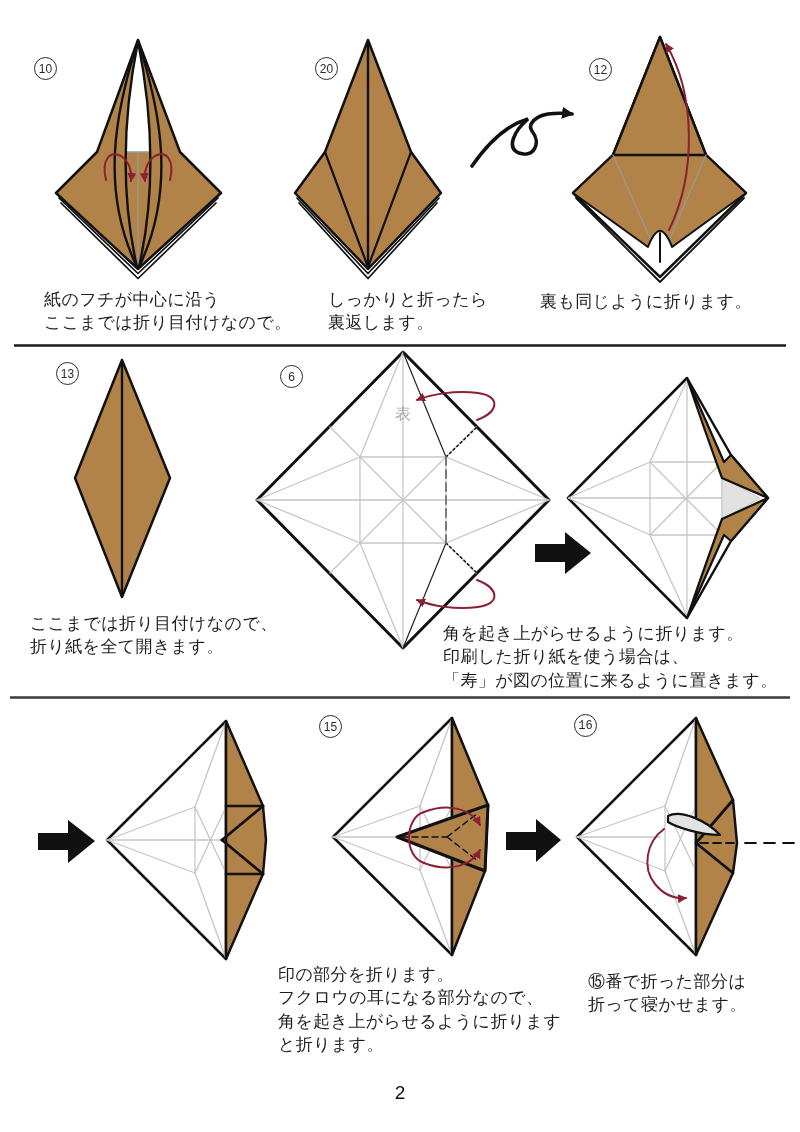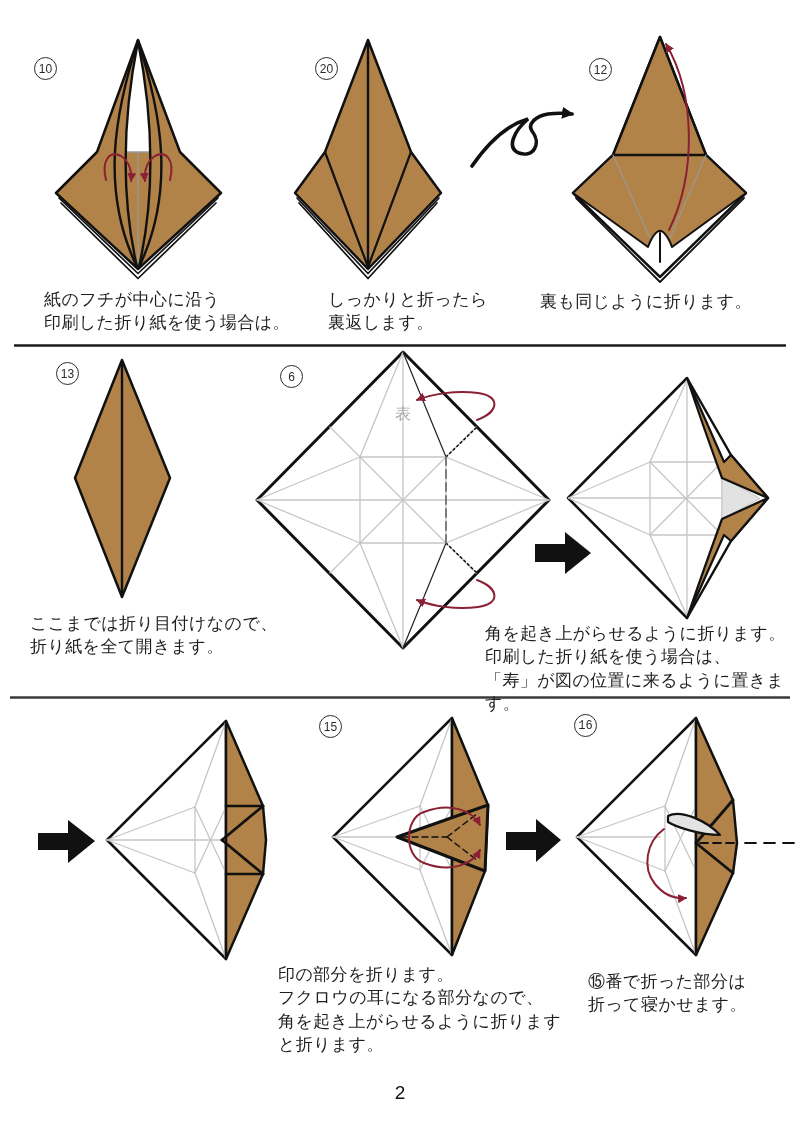"紙のフチが中心に沿う" div.caption { text: 印刷した折り紙を使う場合は -> ここまでは折り目付けなので }
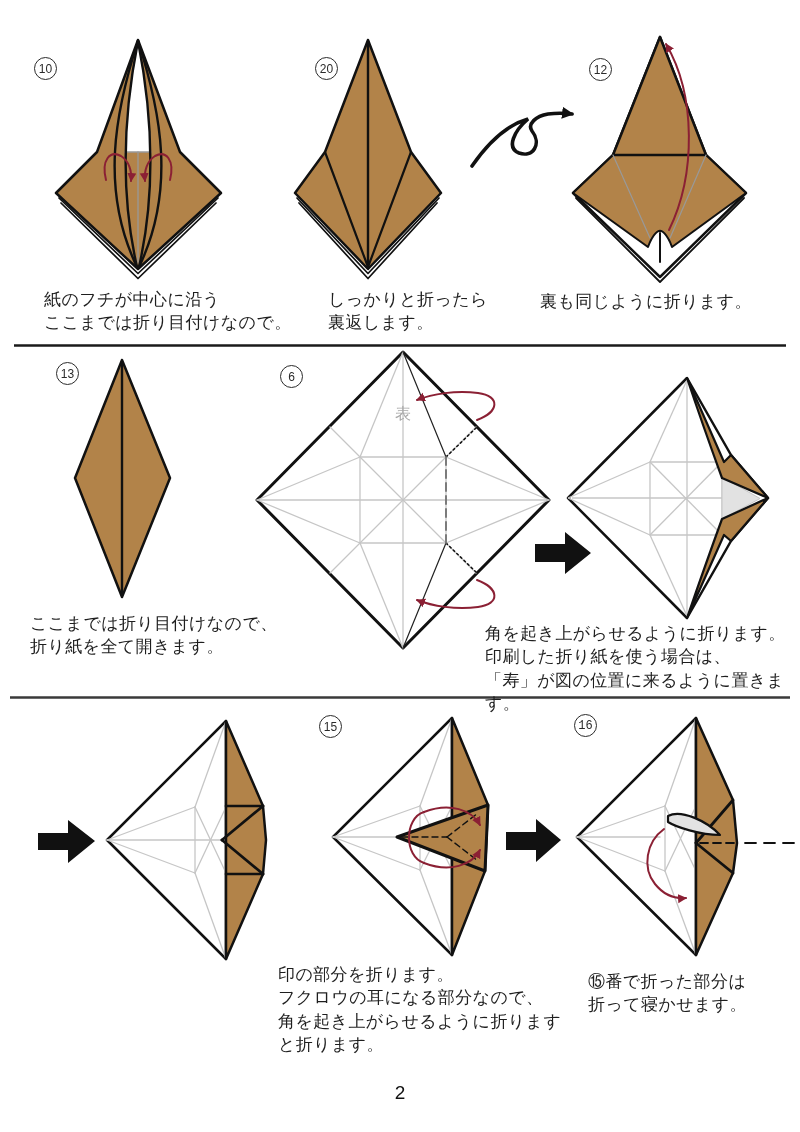"角を起き上がらせるように折ります。" div.caption { margin-left: 42px -> none }
